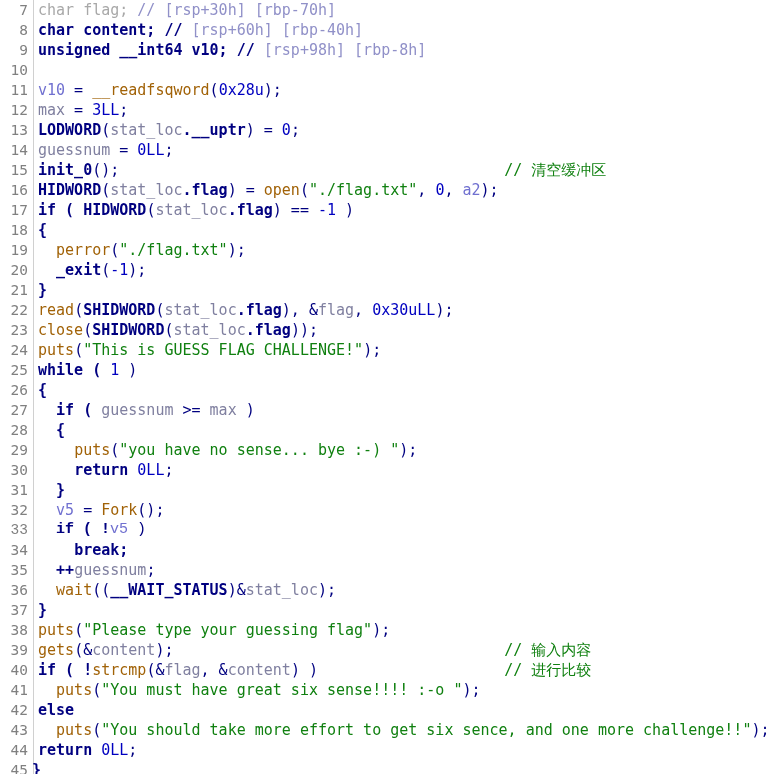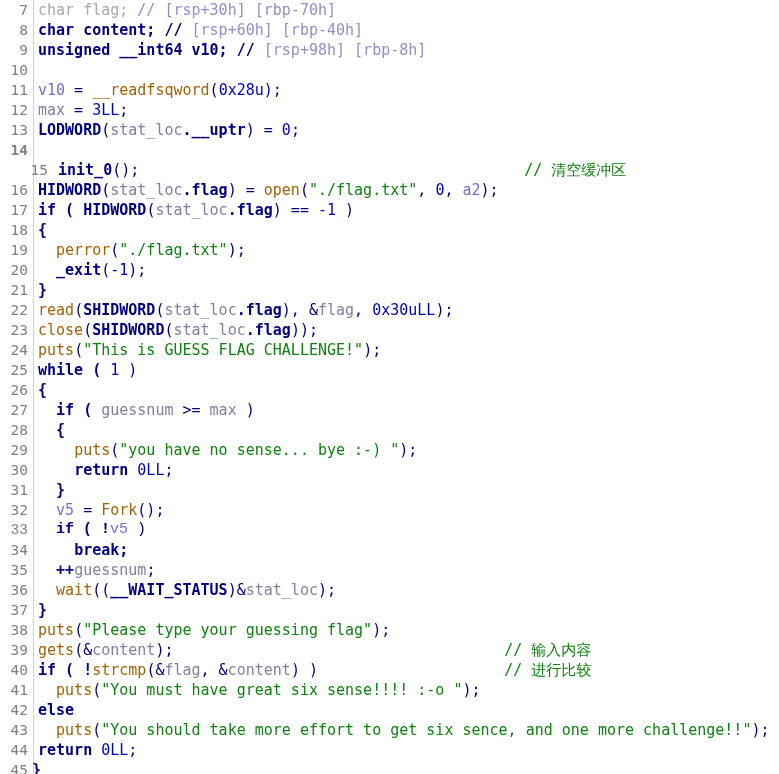"14" div.code-line { font-weight: bold -> none }
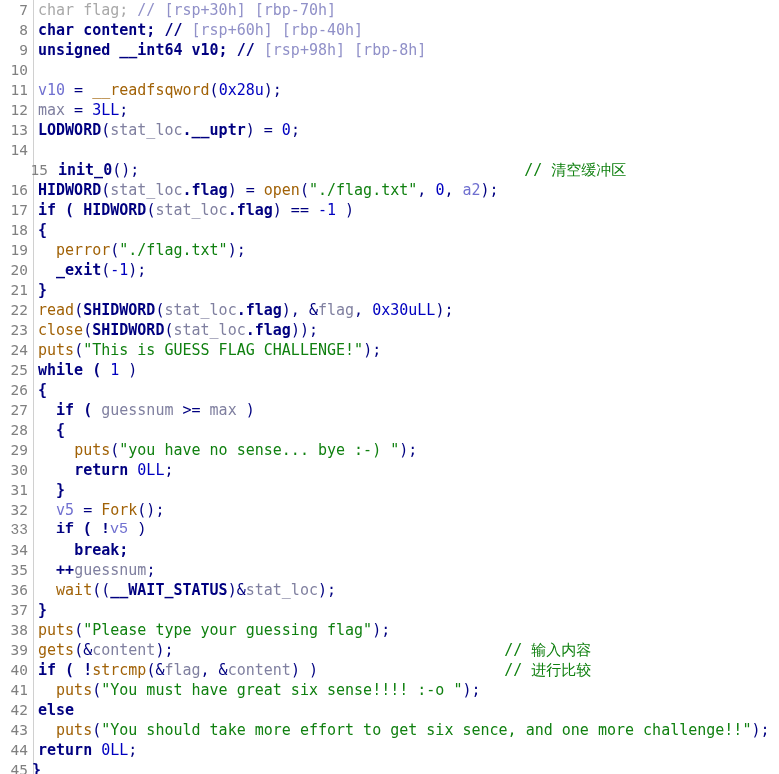"guessnum = 0LL;" span.line-content { html: none -> <span><span>guessnum</span><span> = </span><span>0LL</span><span>;</span></span> }
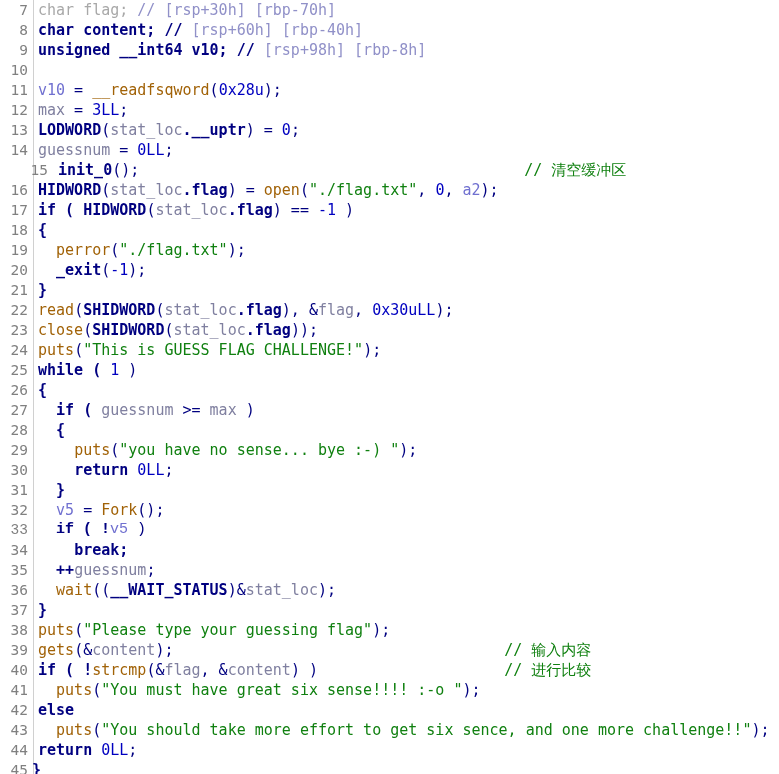"15" div.code-line { margin-left: 20px -> none }
